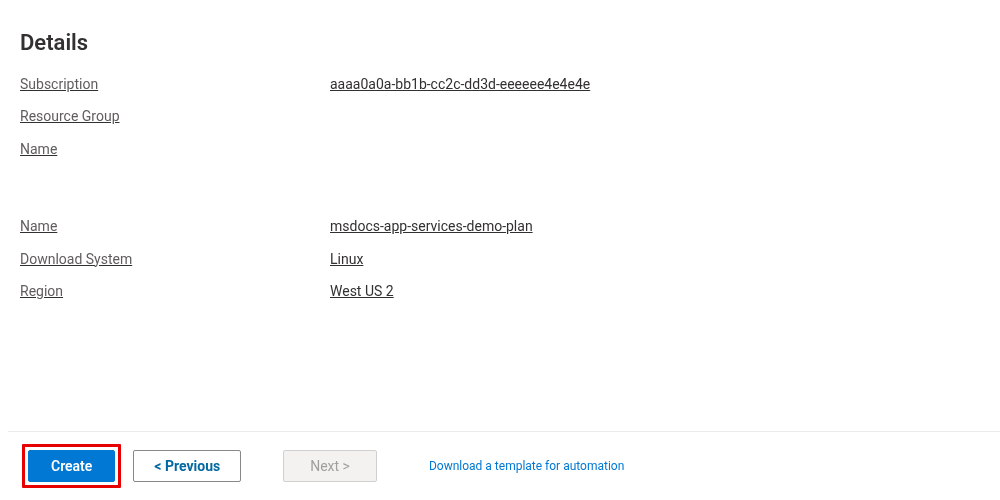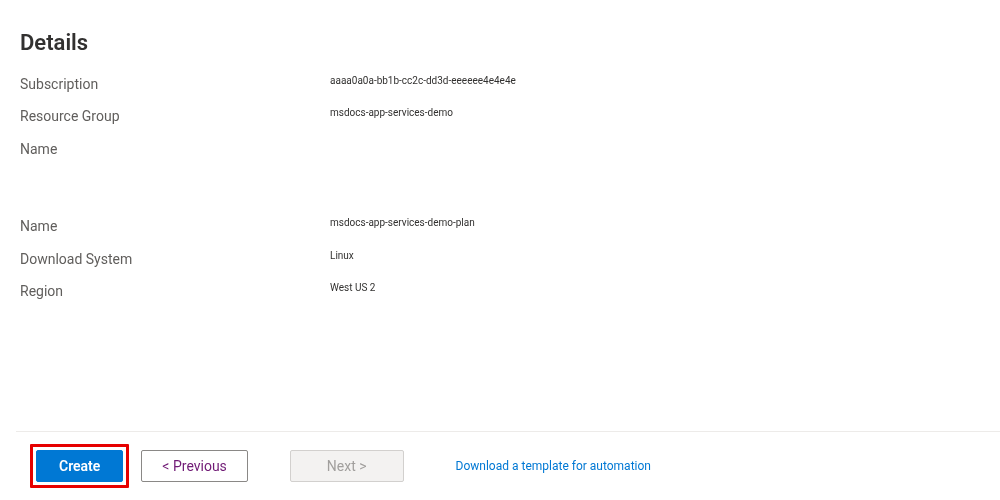"Subscription" .row { text-decoration: none -> underline }
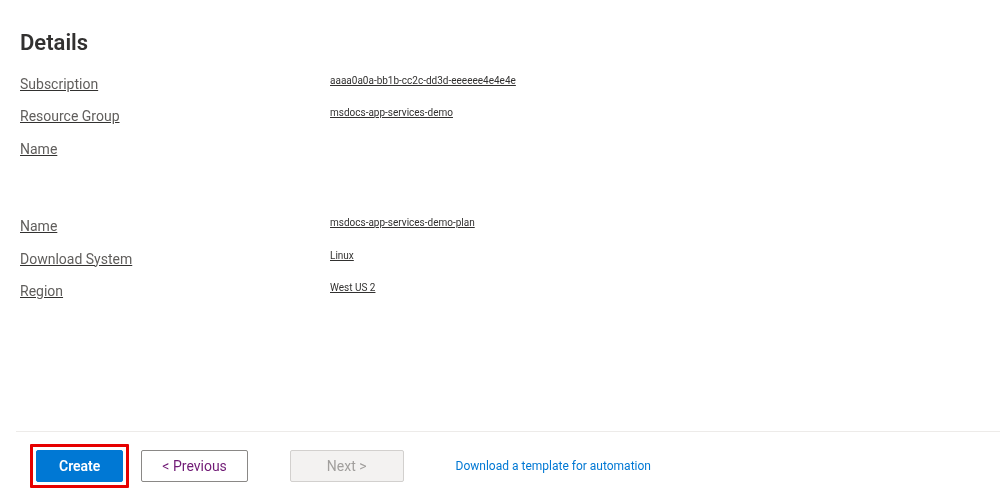"aaaa0a0a-bb1b-cc2c-dd3d-eeeeee4e4e4e" .value { font-size: 10px -> 14px }
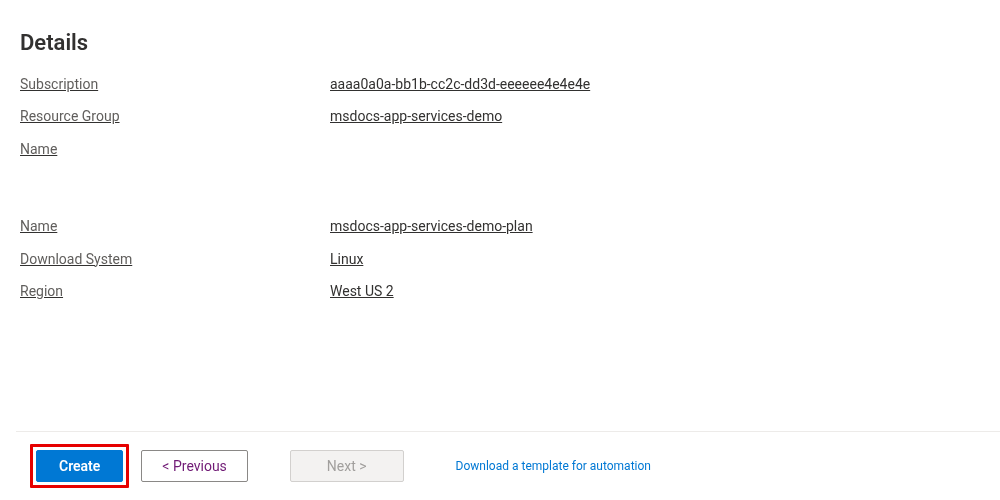"msdocs-app-services-demo" div.value { html: <div>msdocs-app-services-demo</div> -> none }
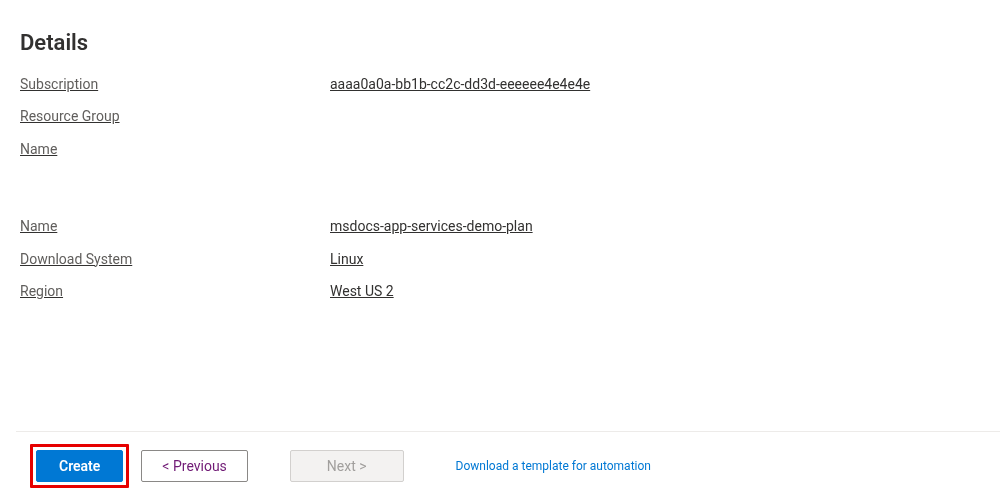"Create" .footer { left: 16px -> 8px }
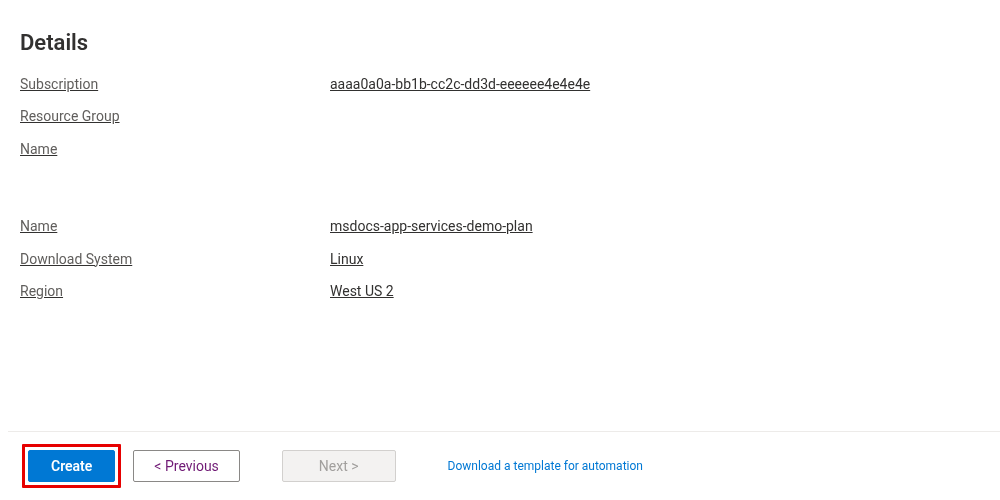"< Previous" .btn-secondary { color: #701a75 -> #0369a1; font-weight: 400 -> 700 }
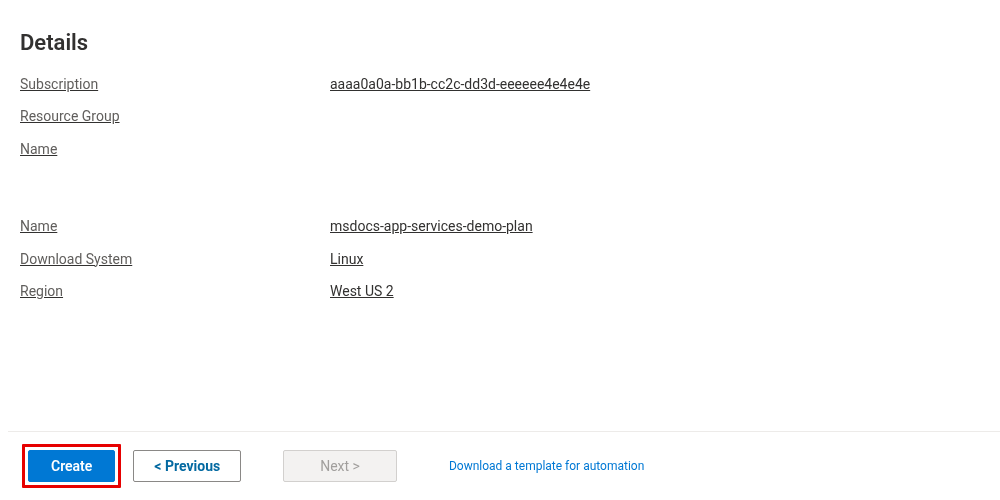"Next >" .btn-disabled { padding: 6px 36px -> 6px 26px }
